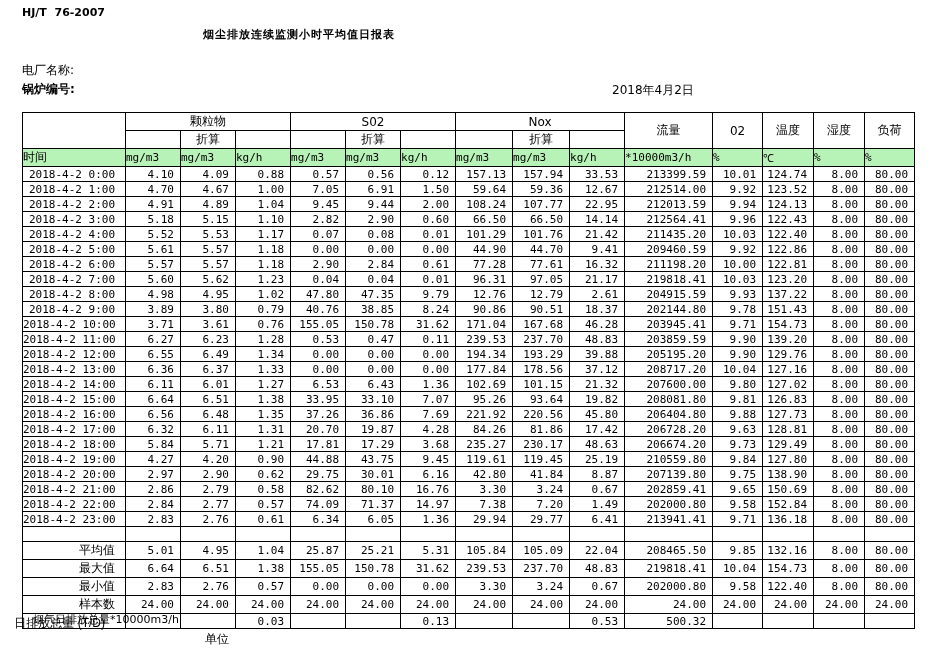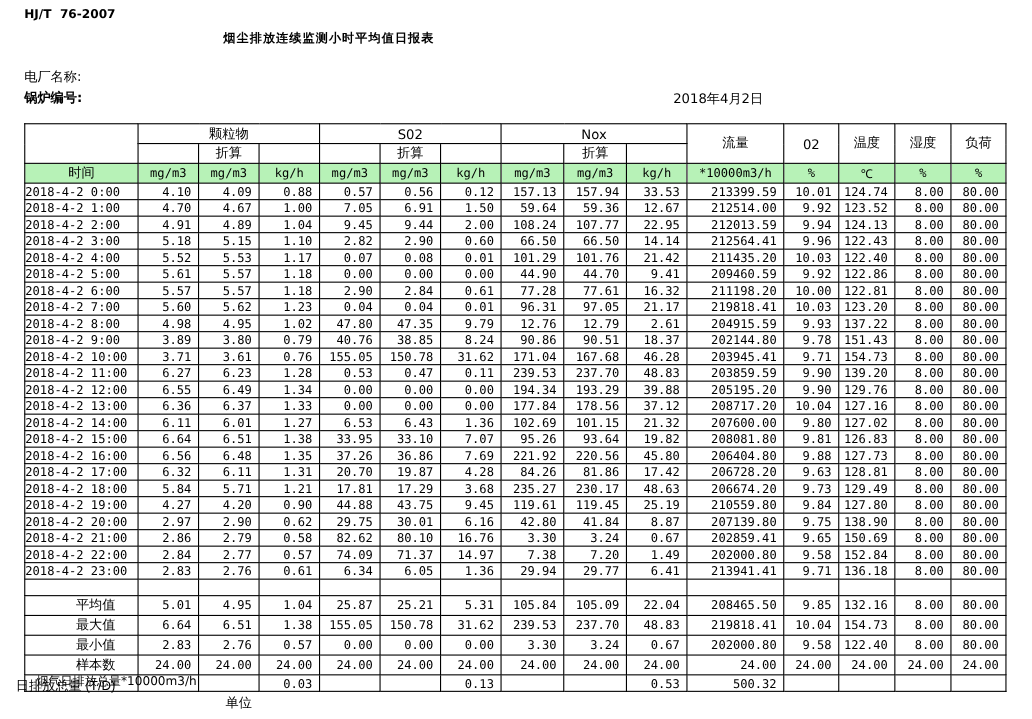"时间" .h3 td { text-align: center -> left }
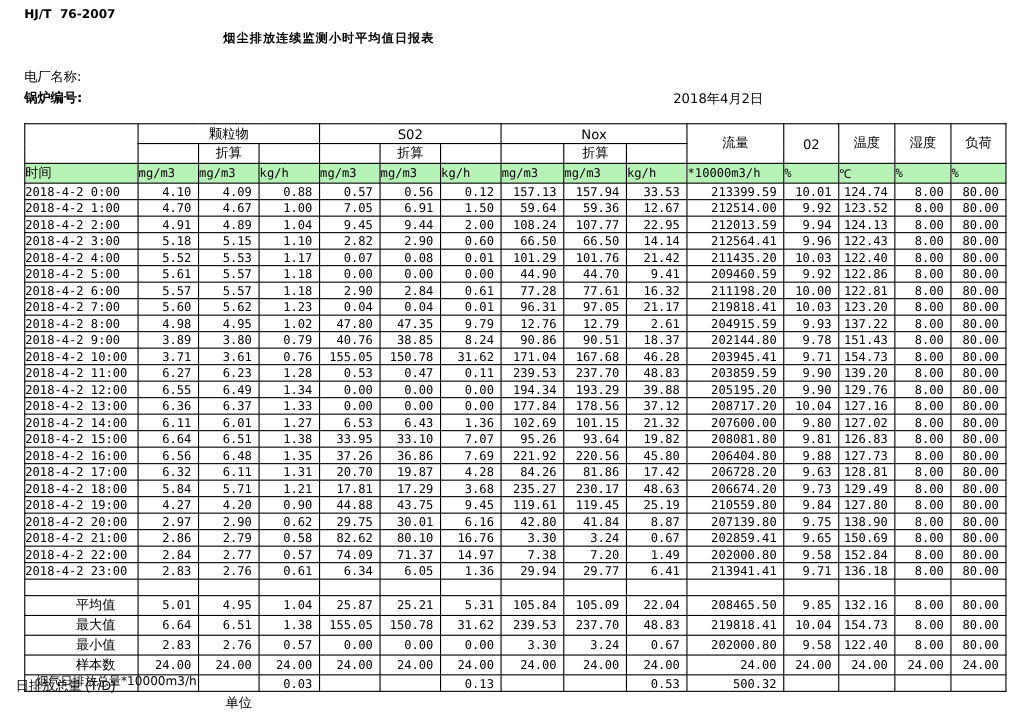"2018-4-2 0:00" .time-cell { padding-right: 20px -> 10px }
